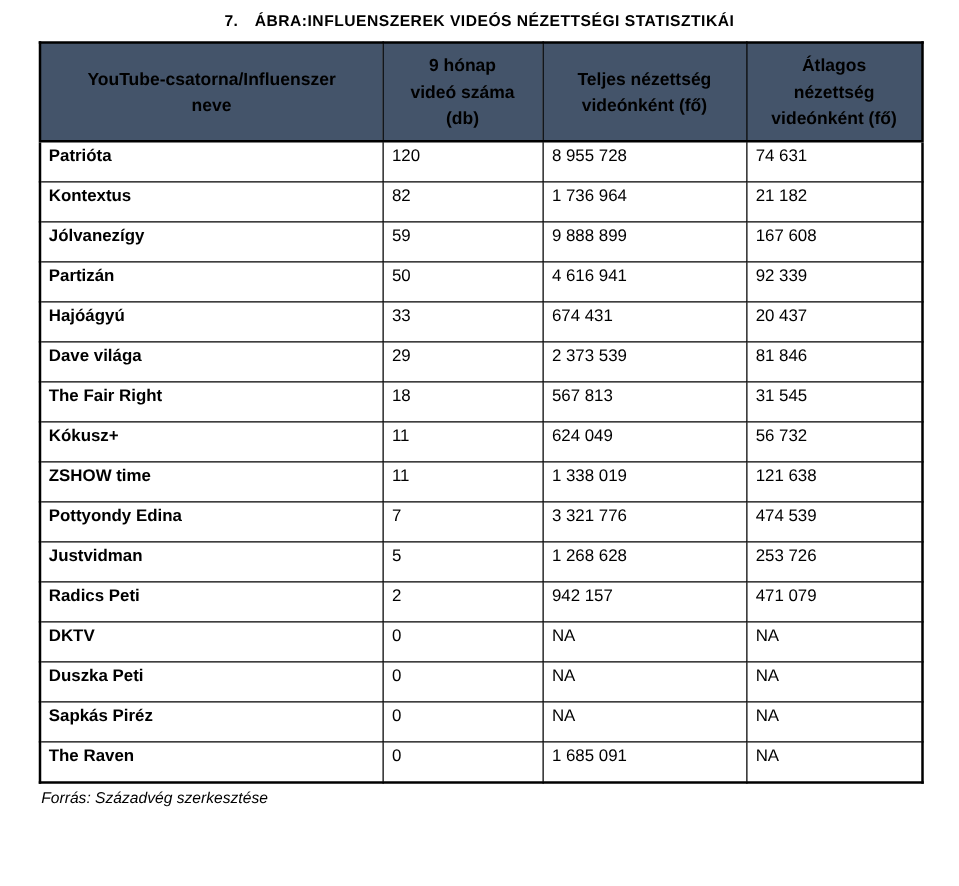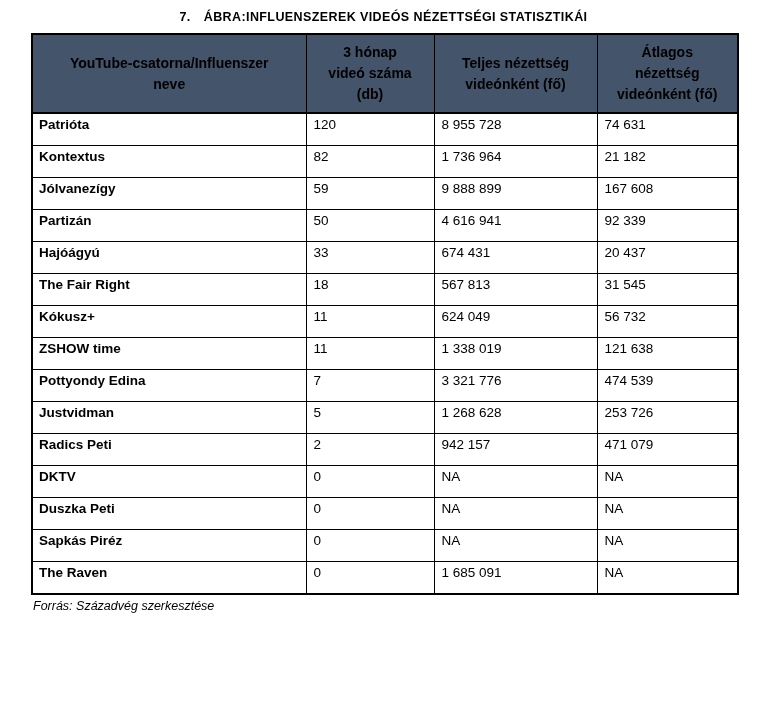"3 hónap" th { text: 3 -> 9 }
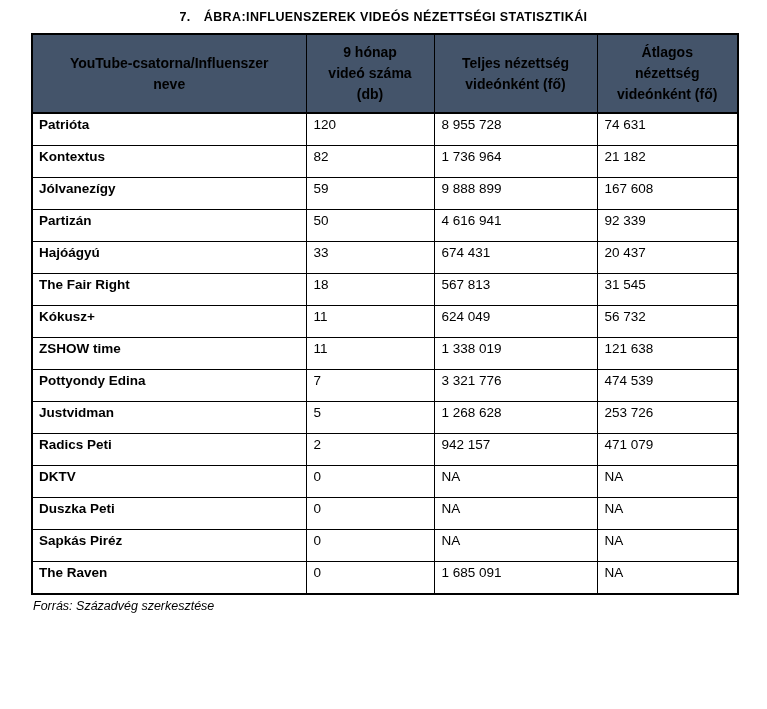"Dave világa" tr { html: none -> <tr> <td>Dave világa</td> <td>29</td> <td>2 373 539</td> <td>81 846</td> </tr> }
